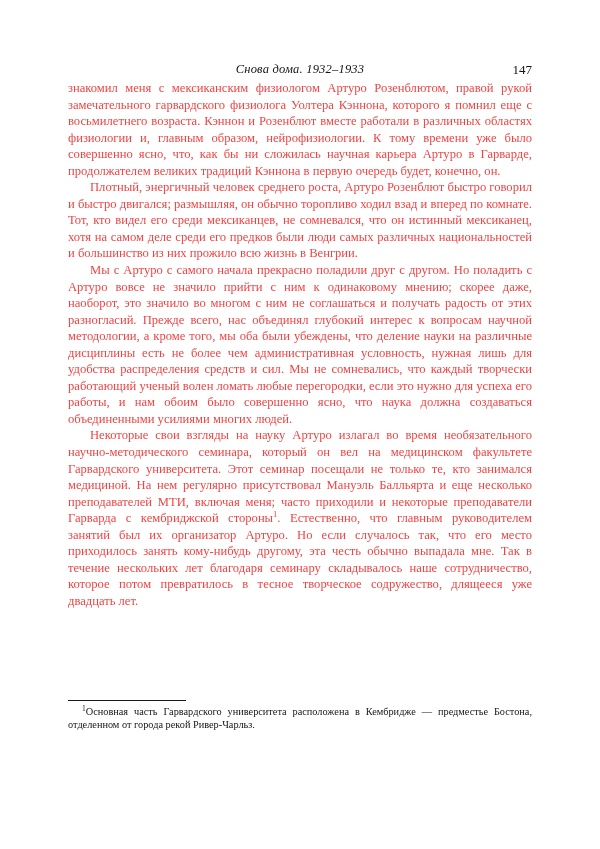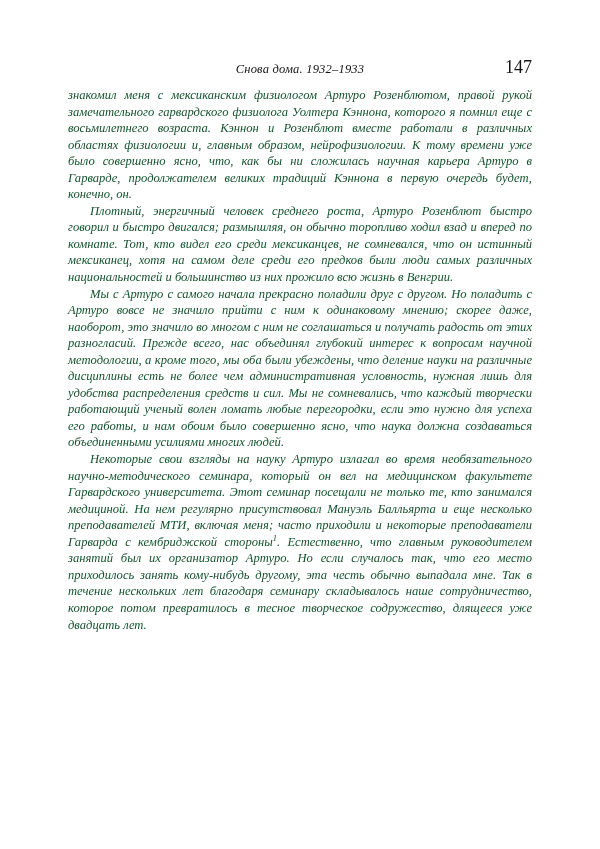"147" .folio { font-size: 18px -> 13px }
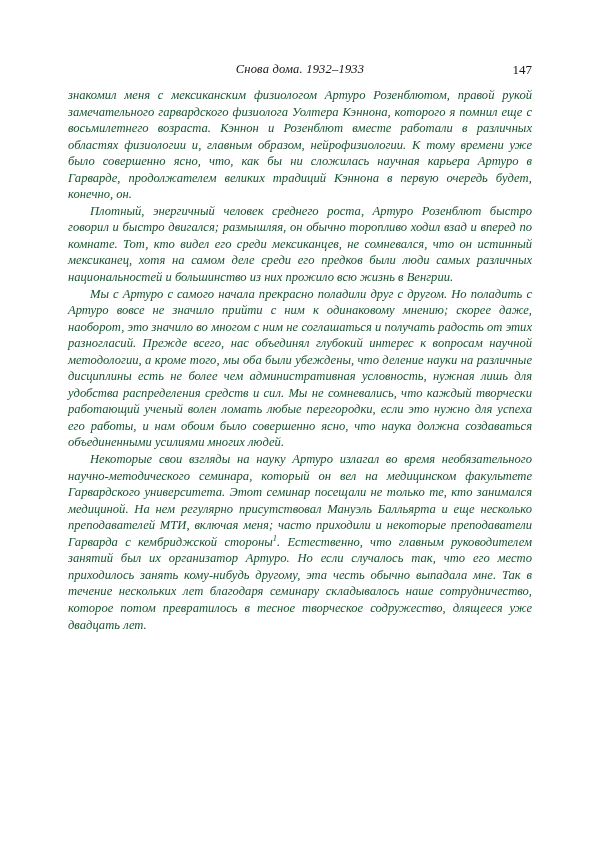"знакомил меня с мексиканским физиологом" .body-text { color: #14532d -> #ef4444; font-style: italic -> none; top: 87px -> 80px }
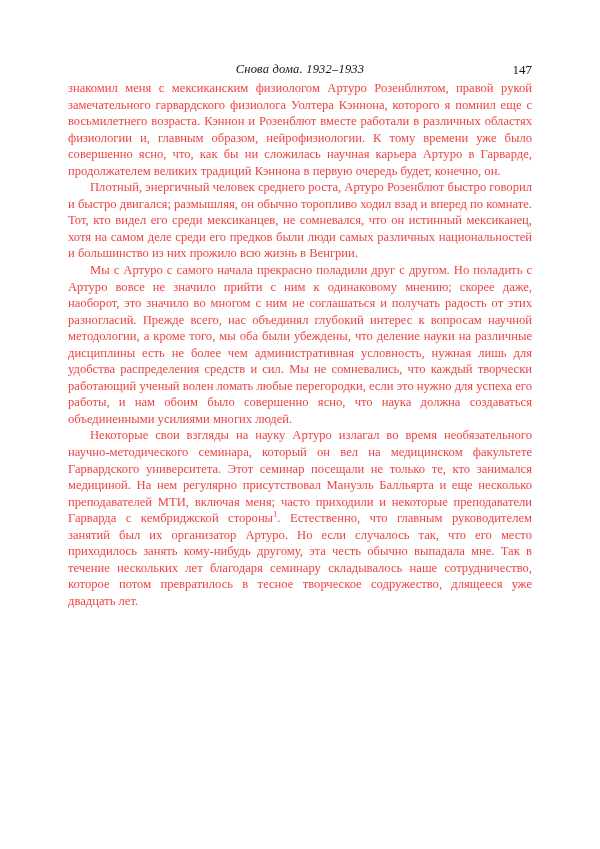"1Основная часть Гарвардского" div.footnote-area { html: none -> <div> <div></div> <div> <sup>1</sup><span>Основная часть Гарвардского университета расположена в Кембридже — предместье Бостона, отделенном от города рекой Ривер-Чарльз.</span> </div> </div> }
